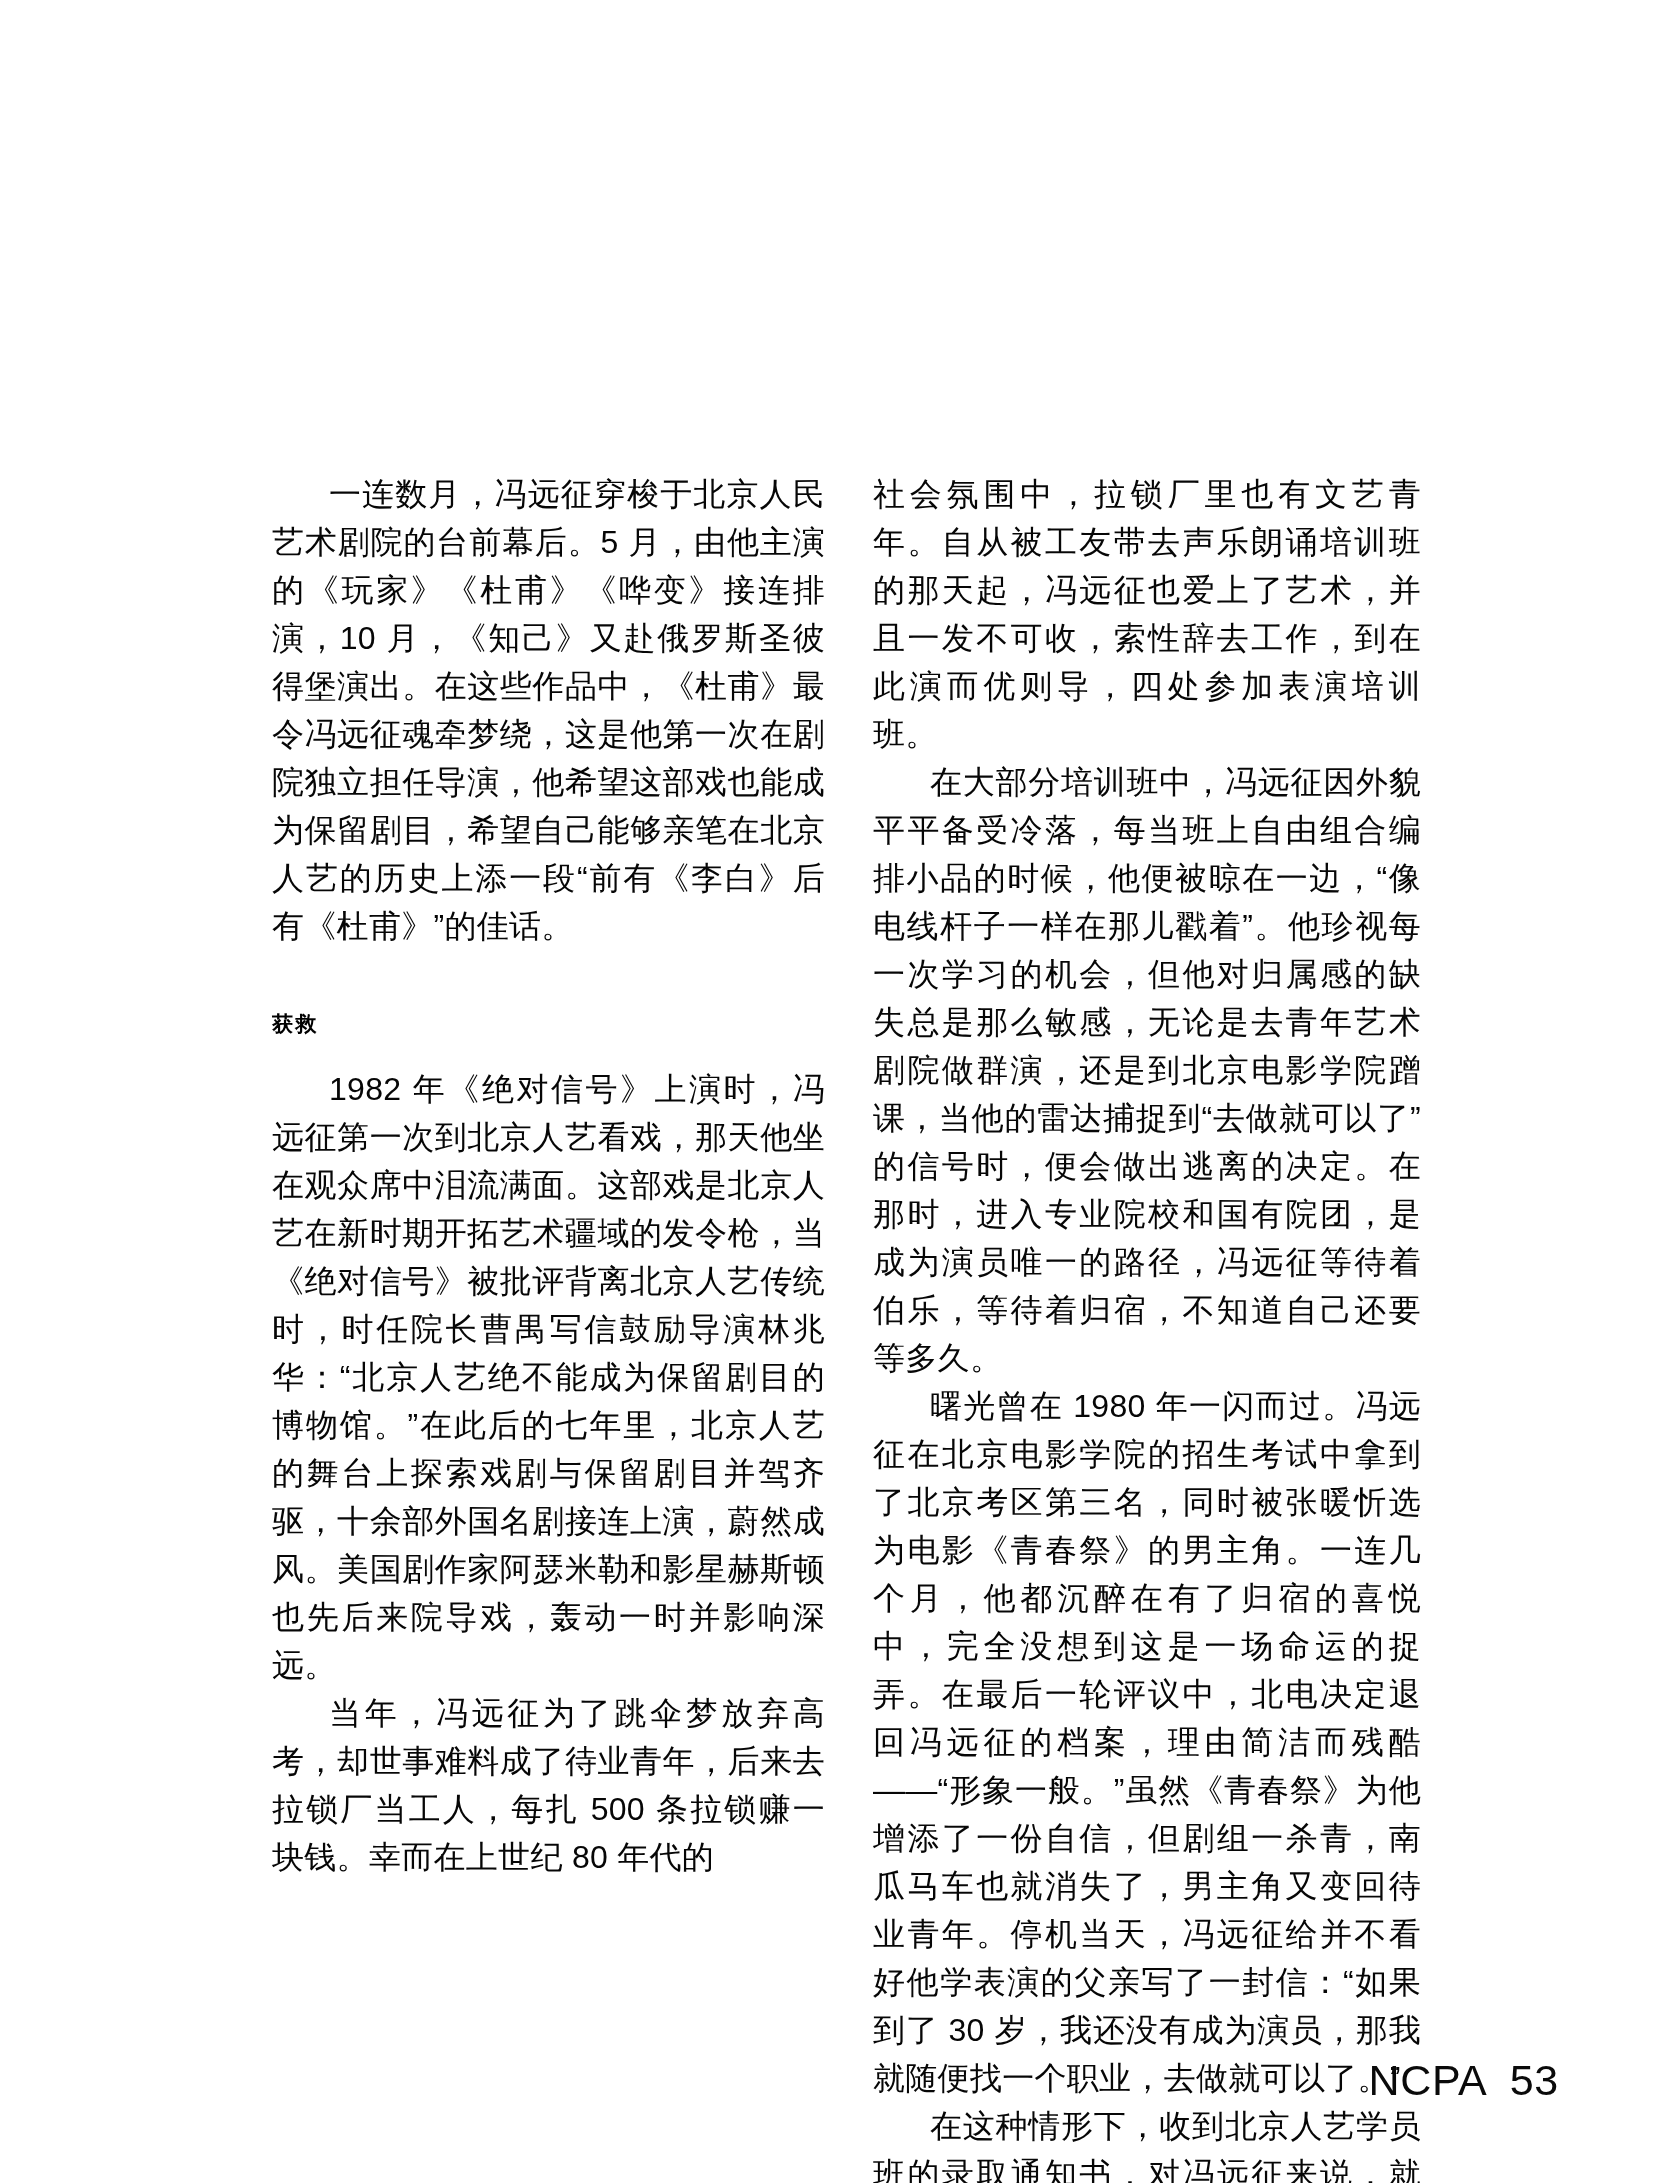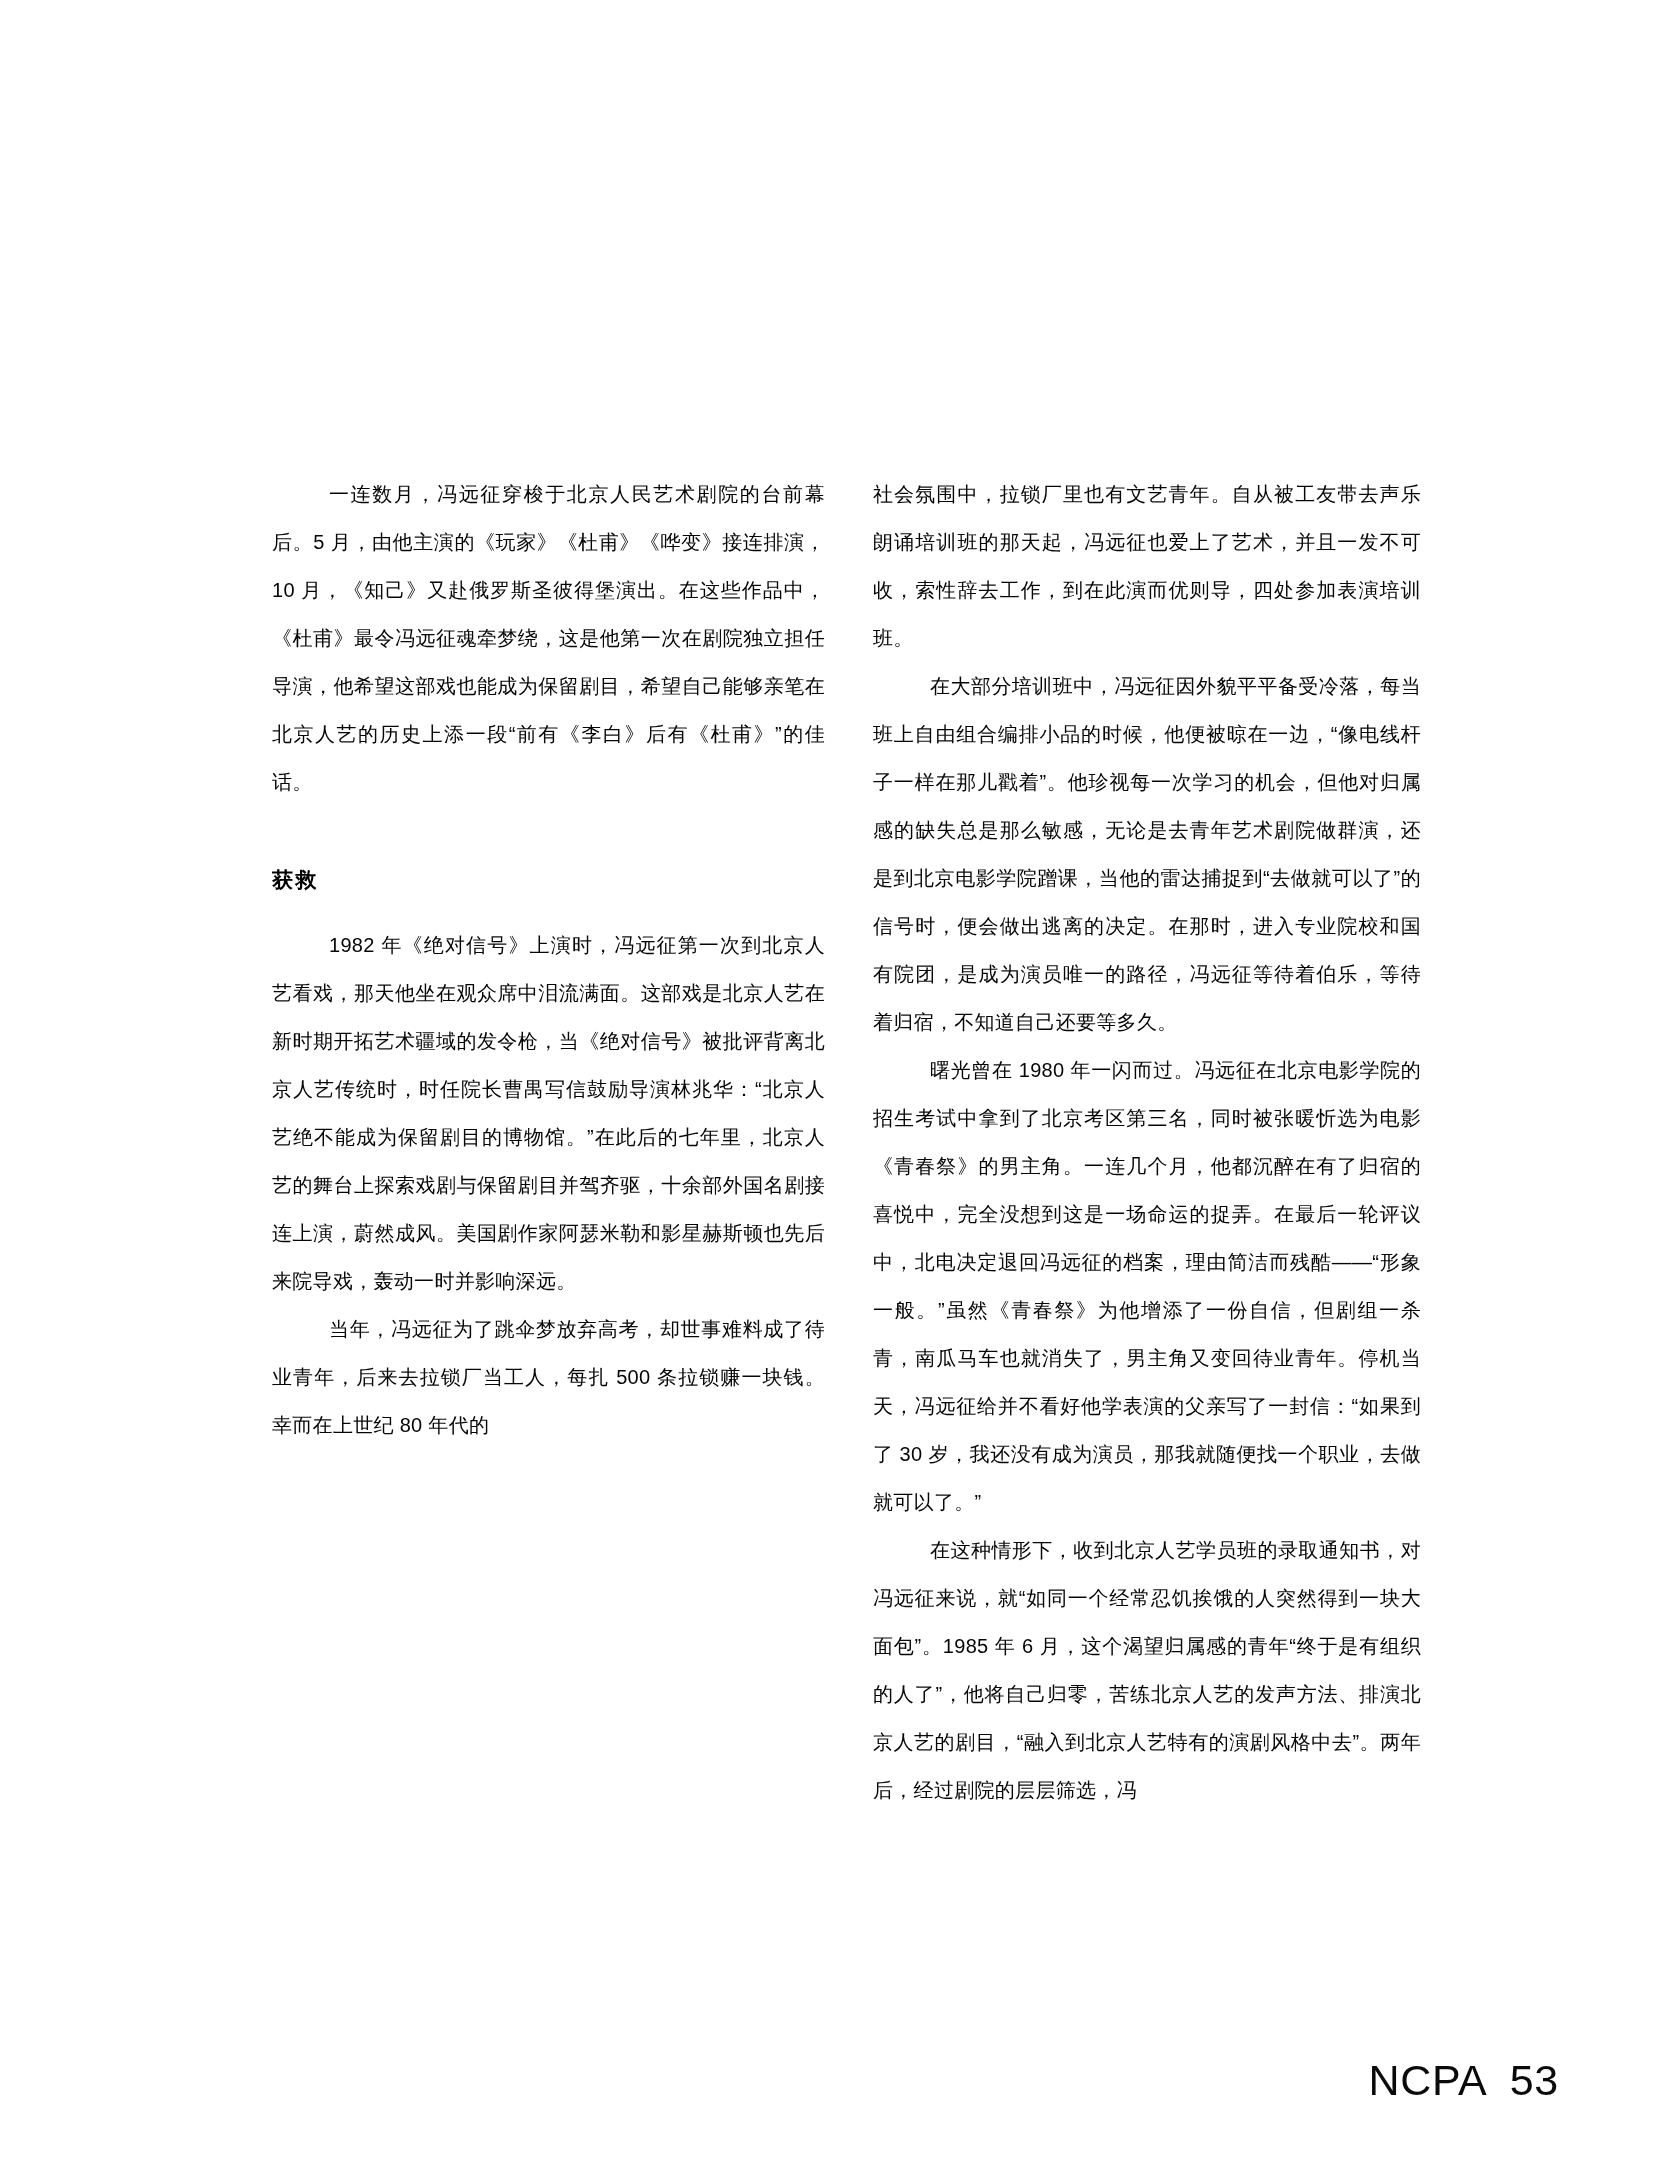"一连数月，冯远征穿梭于北京人民艺术剧院的台前幕后。5" .para { font-size: 20px -> 32px }
